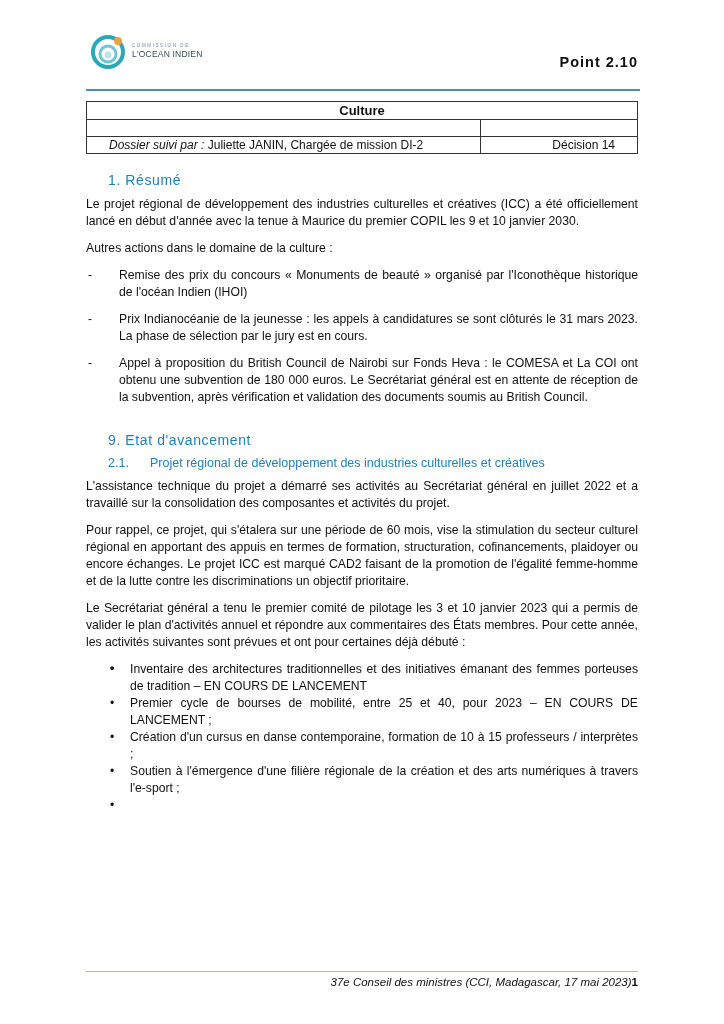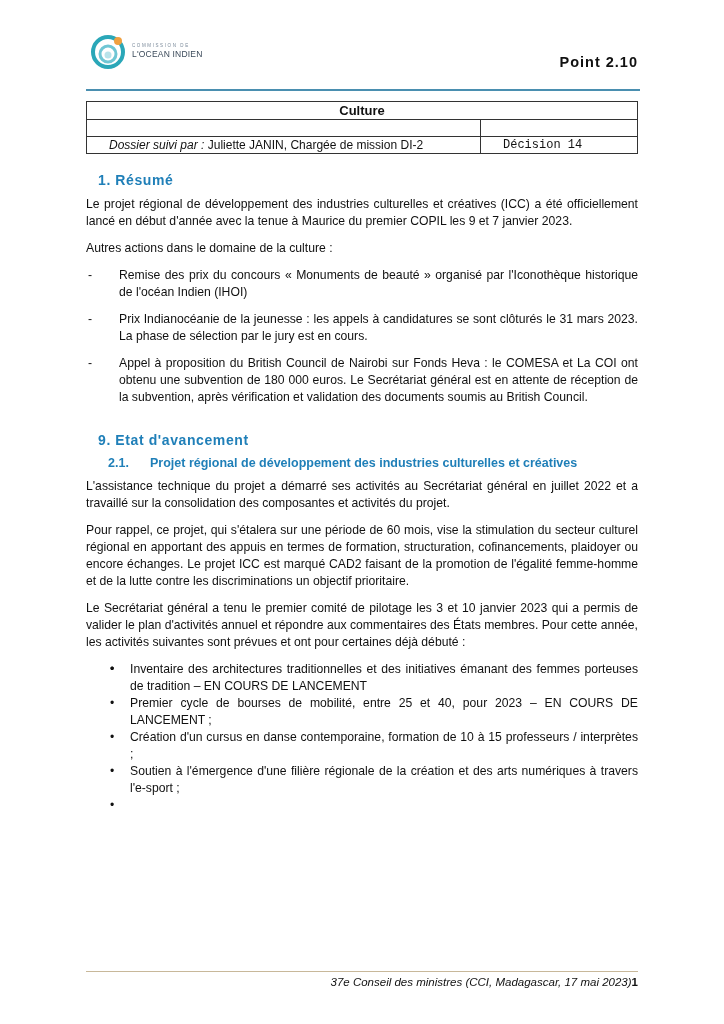"Décision 14" .dec { font-family: Liberation Mono, monospace -> none; text-align: left -> right }
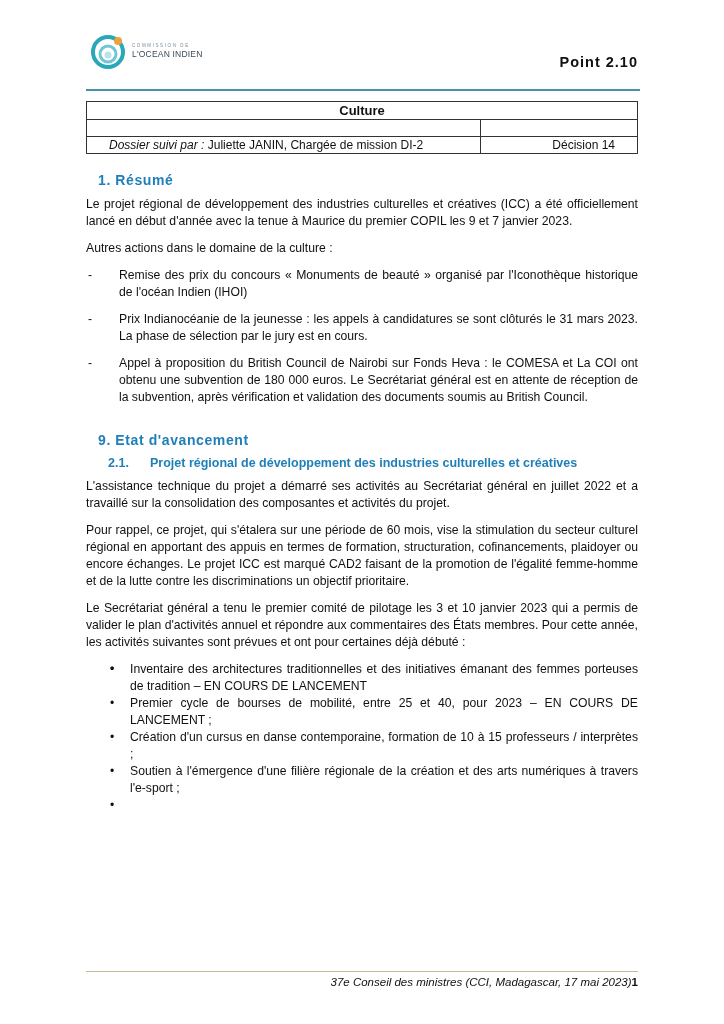"1. Résumé" h2 { font-weight: bold -> normal; margin: 0 0 8px 12px -> 0 0 8px 22px }
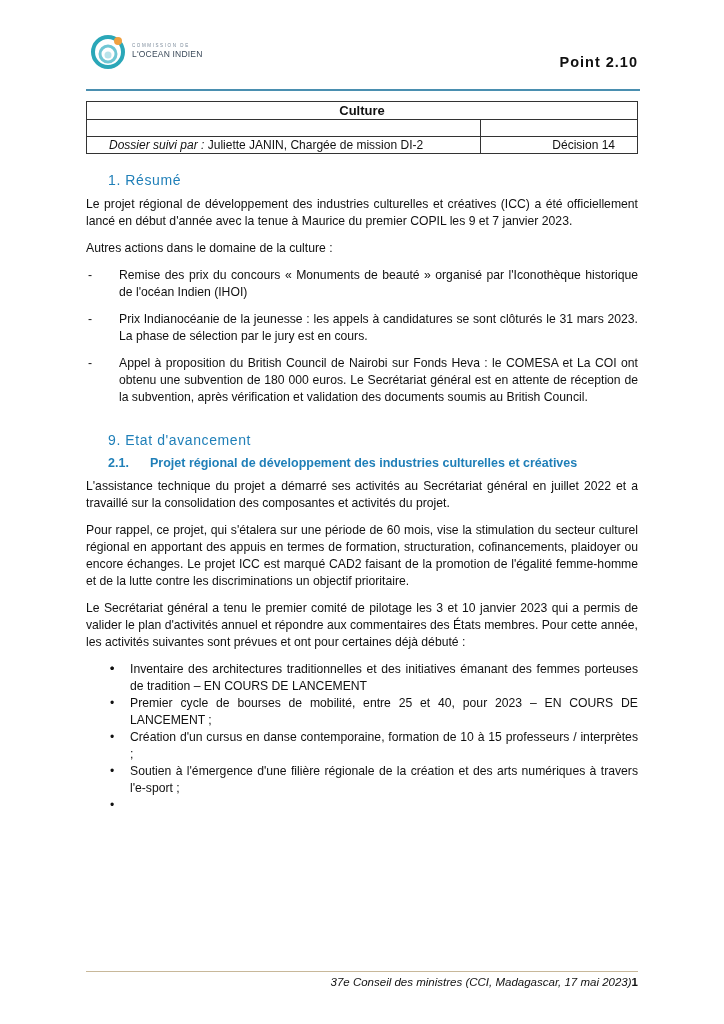"Le projet régional de développement" p { text: 7 janvier 2023 -> 10 janvier 2030 }
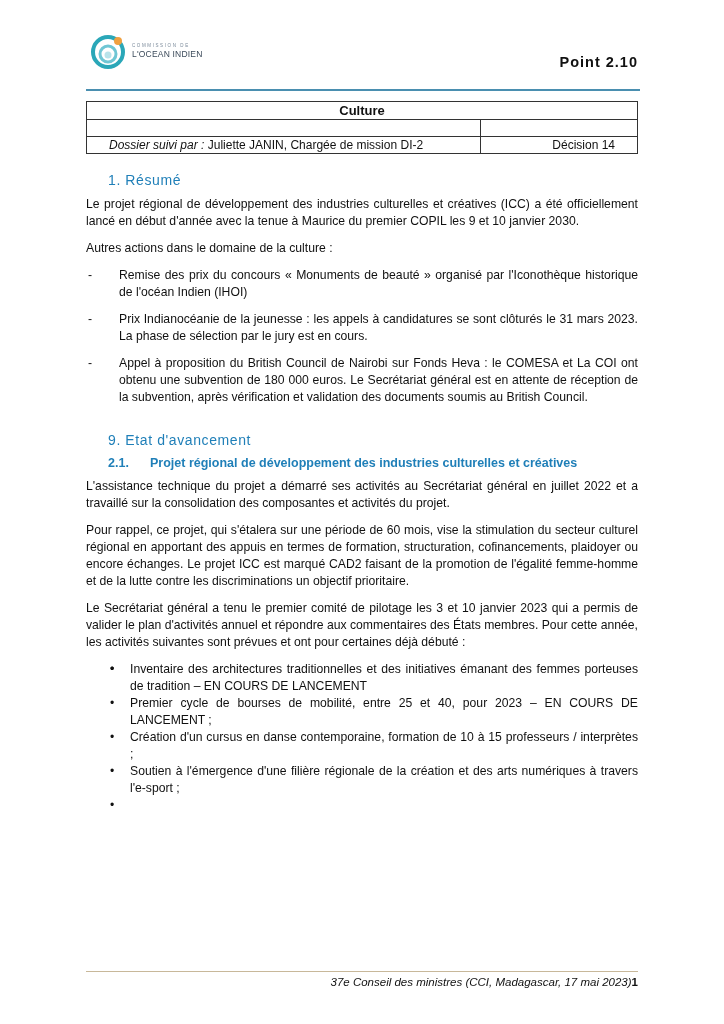"2.1. Projet régional de développement" h3 { font-weight: bold -> normal }
